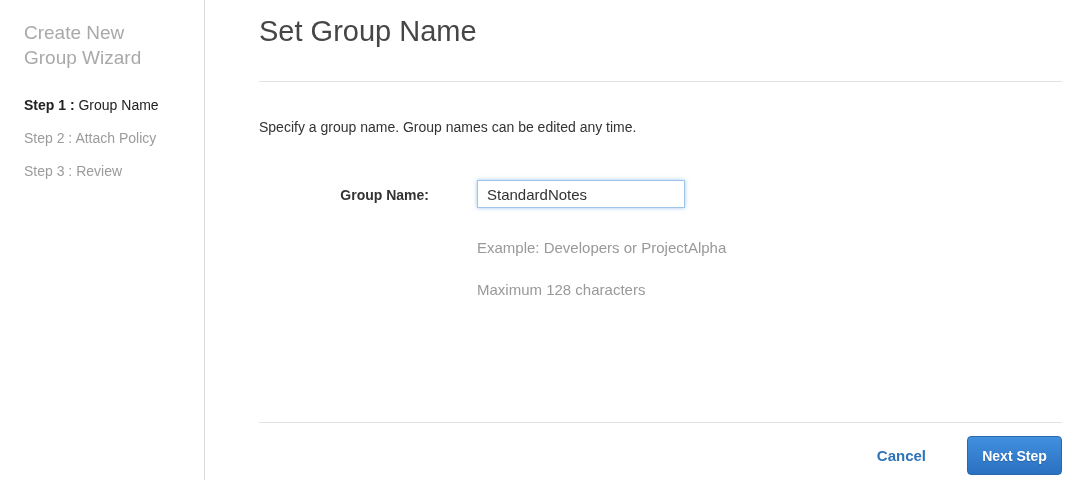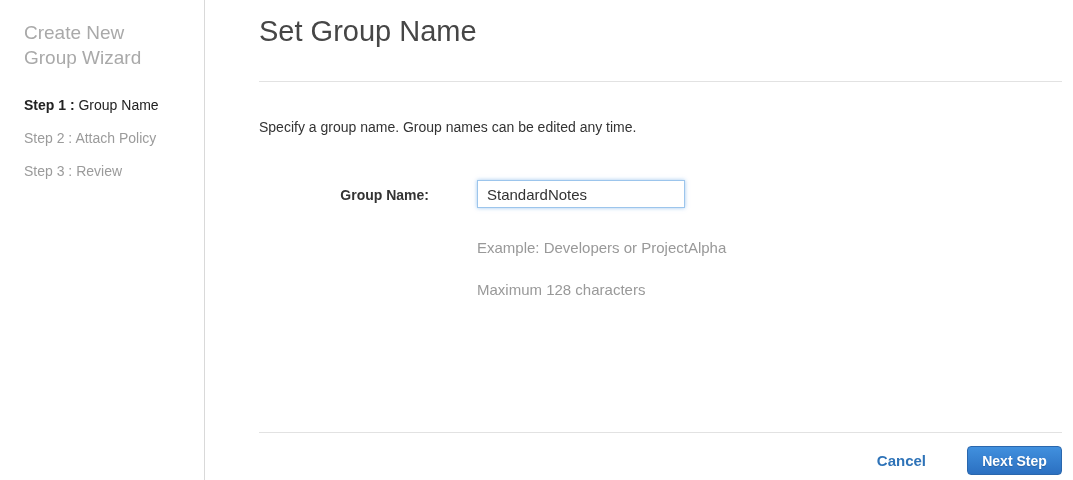"Next Step" .primary-btn { height: 29px -> 39px }
